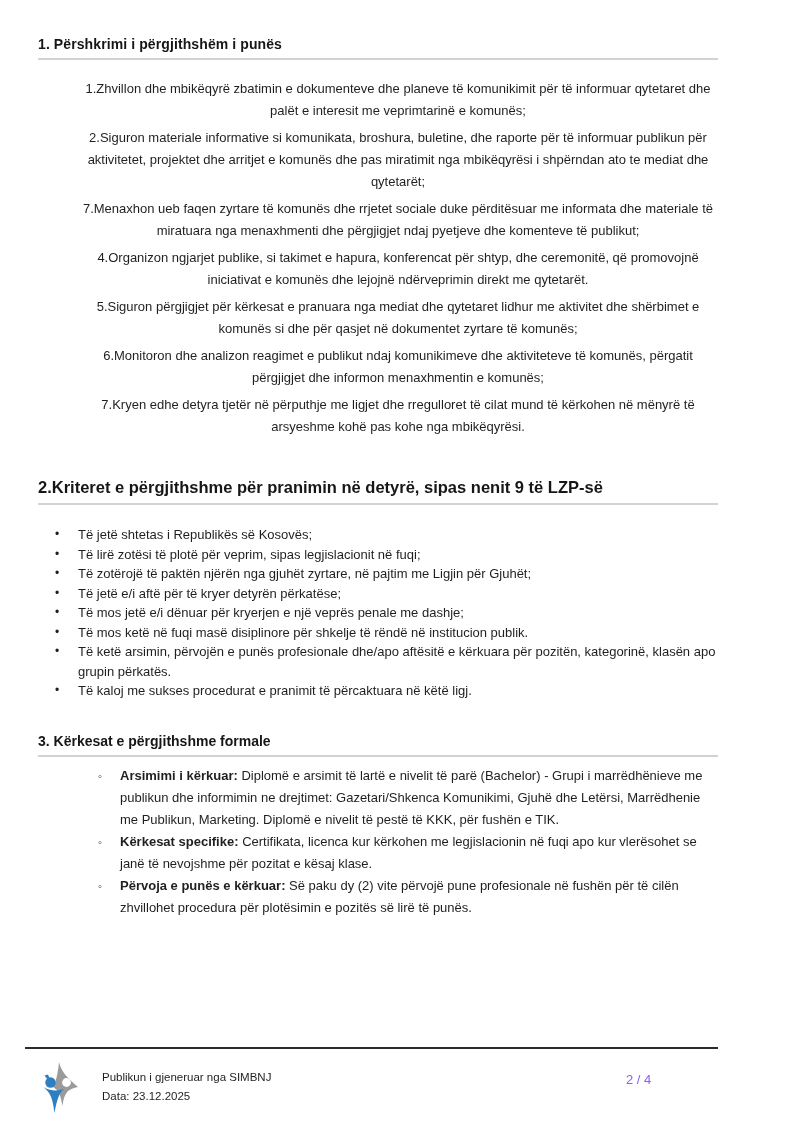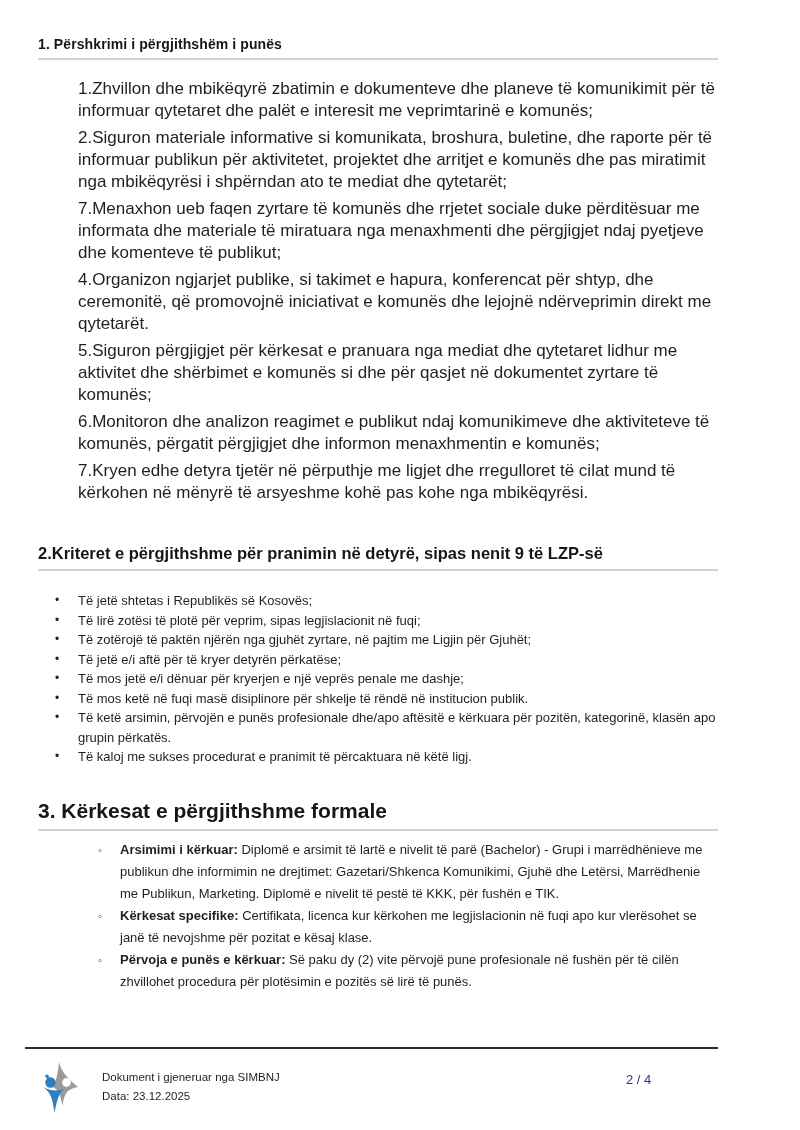"1.Zhvillon dhe mbikëqyrë zbatimin e" .paras p { font-size: 17px -> 13px; text-align: left -> center }
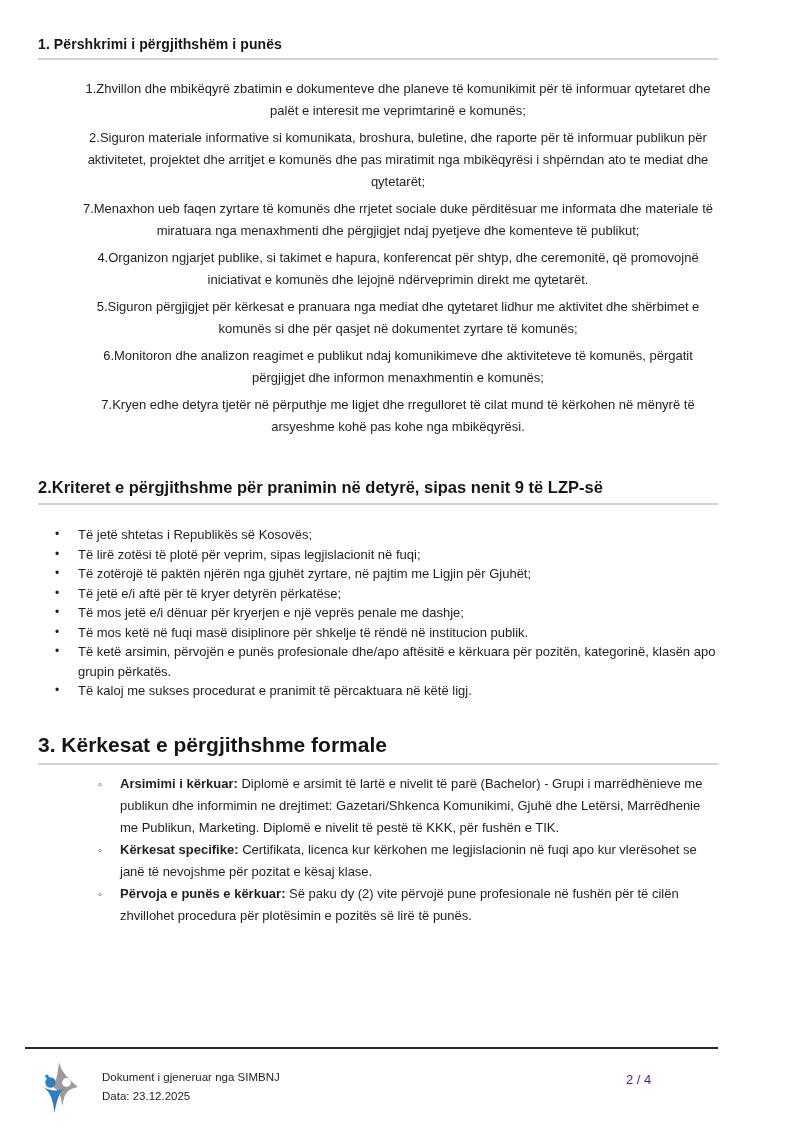"3. Kërkesat e përgjithshme formale" .h-mid { font-size: 21px -> 14px }
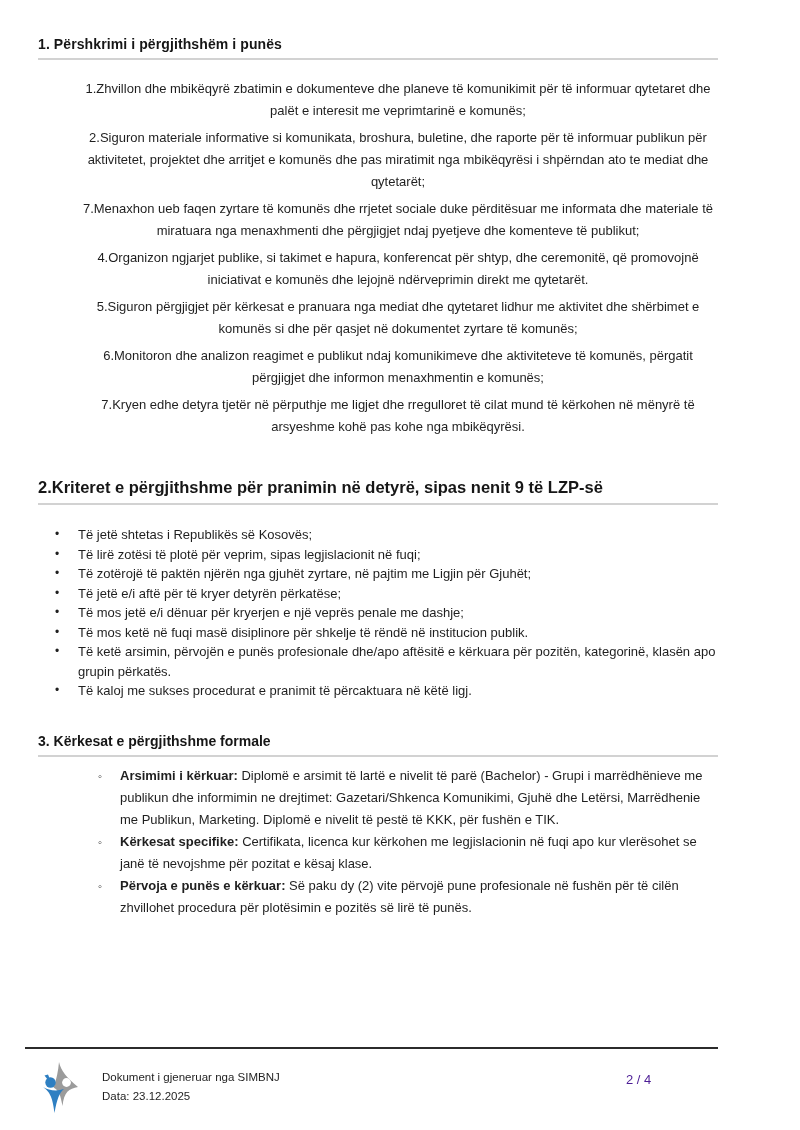"Dokument i gjeneruar nga SIMBNJ" div { text: Dokument -> Publikun }
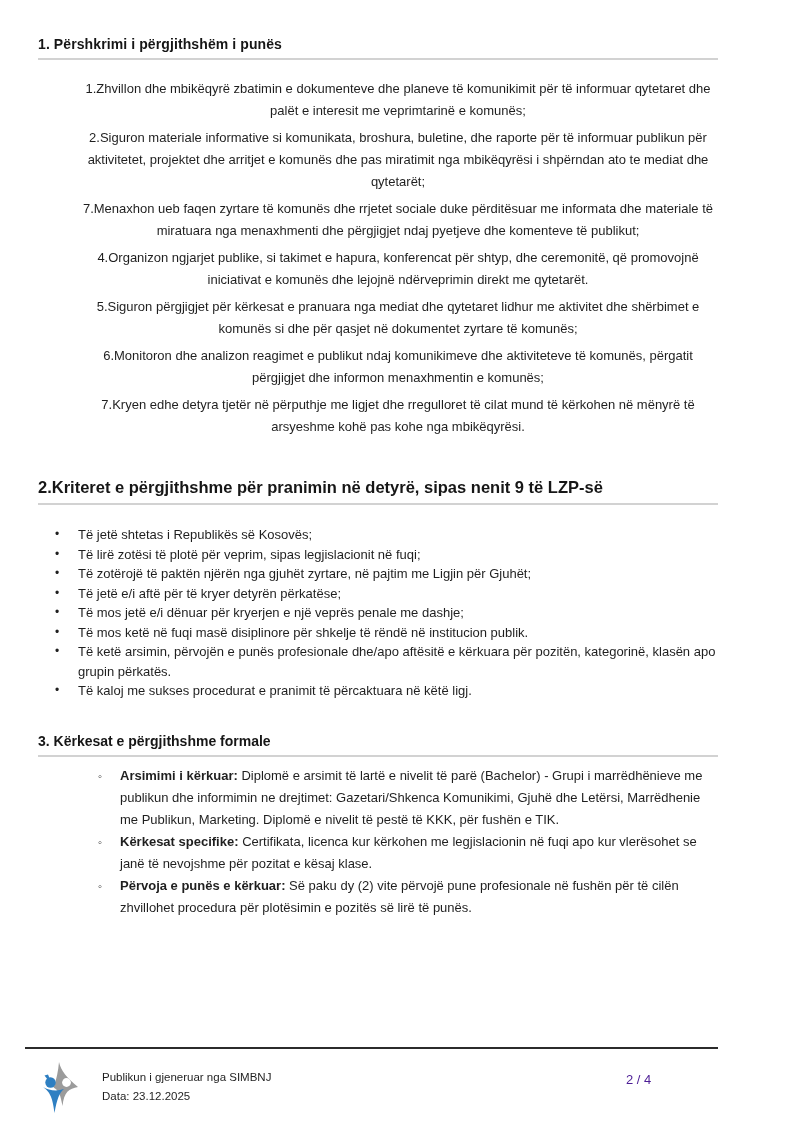"2 / 4" .footer-page { color: #4c1d95 -> #8b5cf6 }
